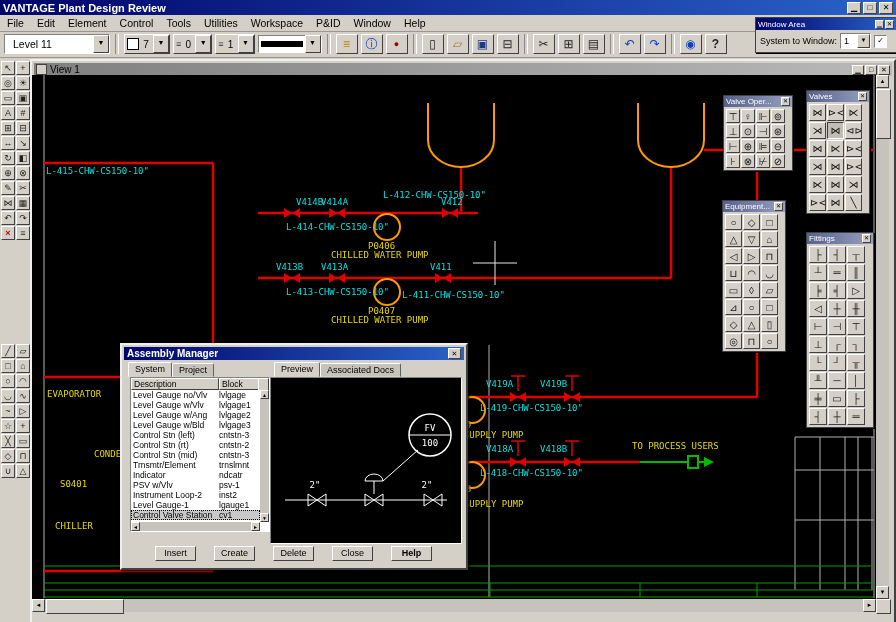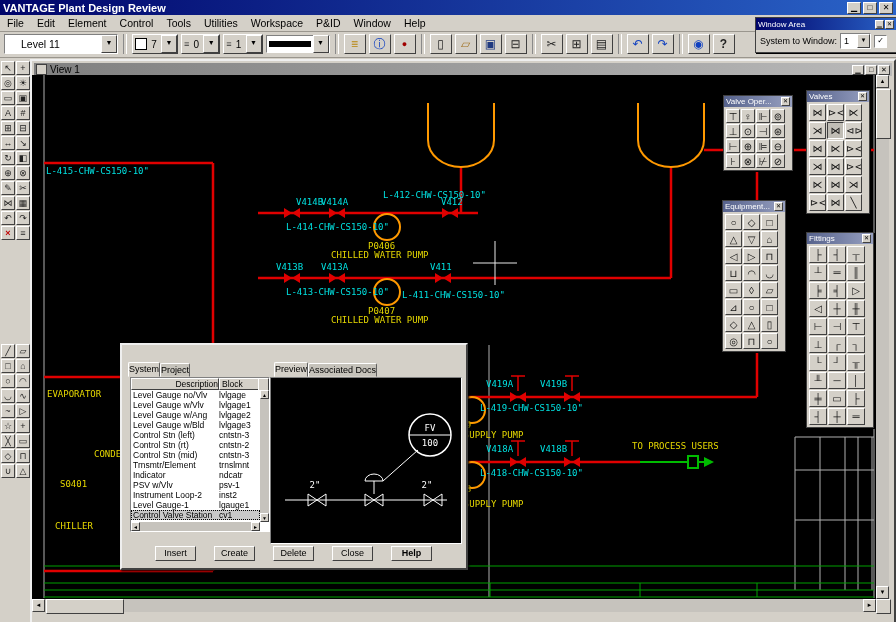"Level 11" .combo { padding-left: 16px -> 8px }
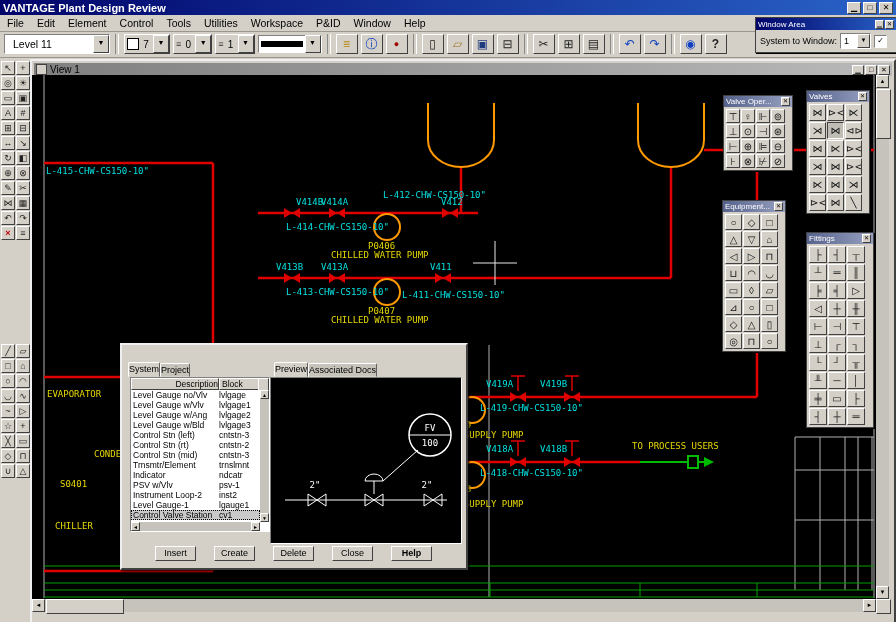"Assembly Manager" div.dlg-title { html: none -> <div> <span>Assembly Manager</span> <button>✕</button> </div> }
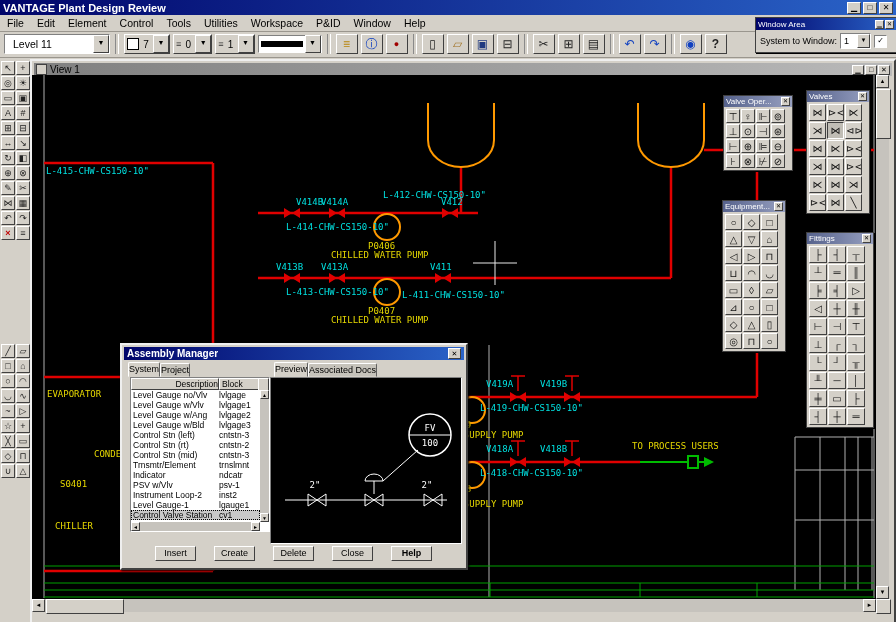"System" .tab { padding: 0 0 -> 0 6px }
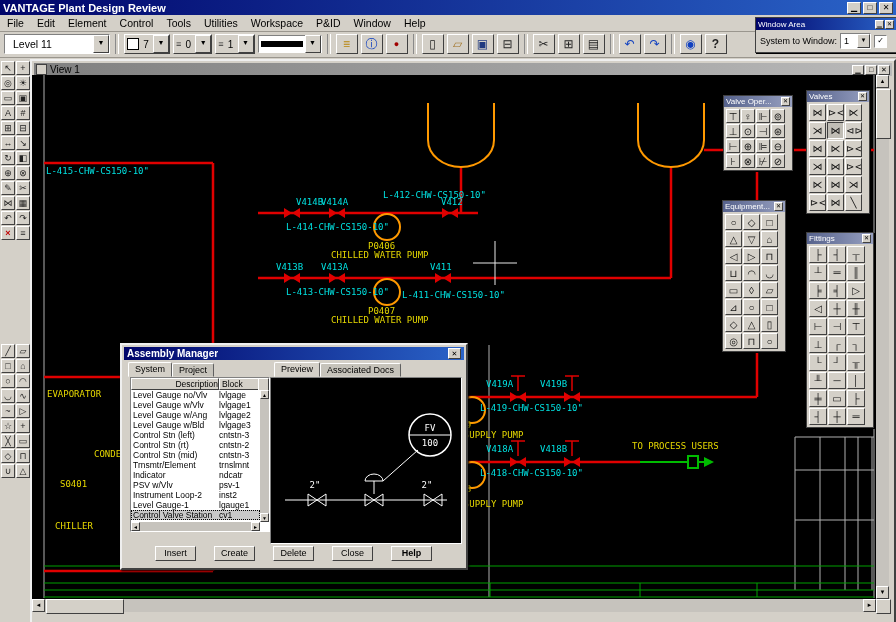"Description" .lb-head .h1 { text-align: right -> none }
